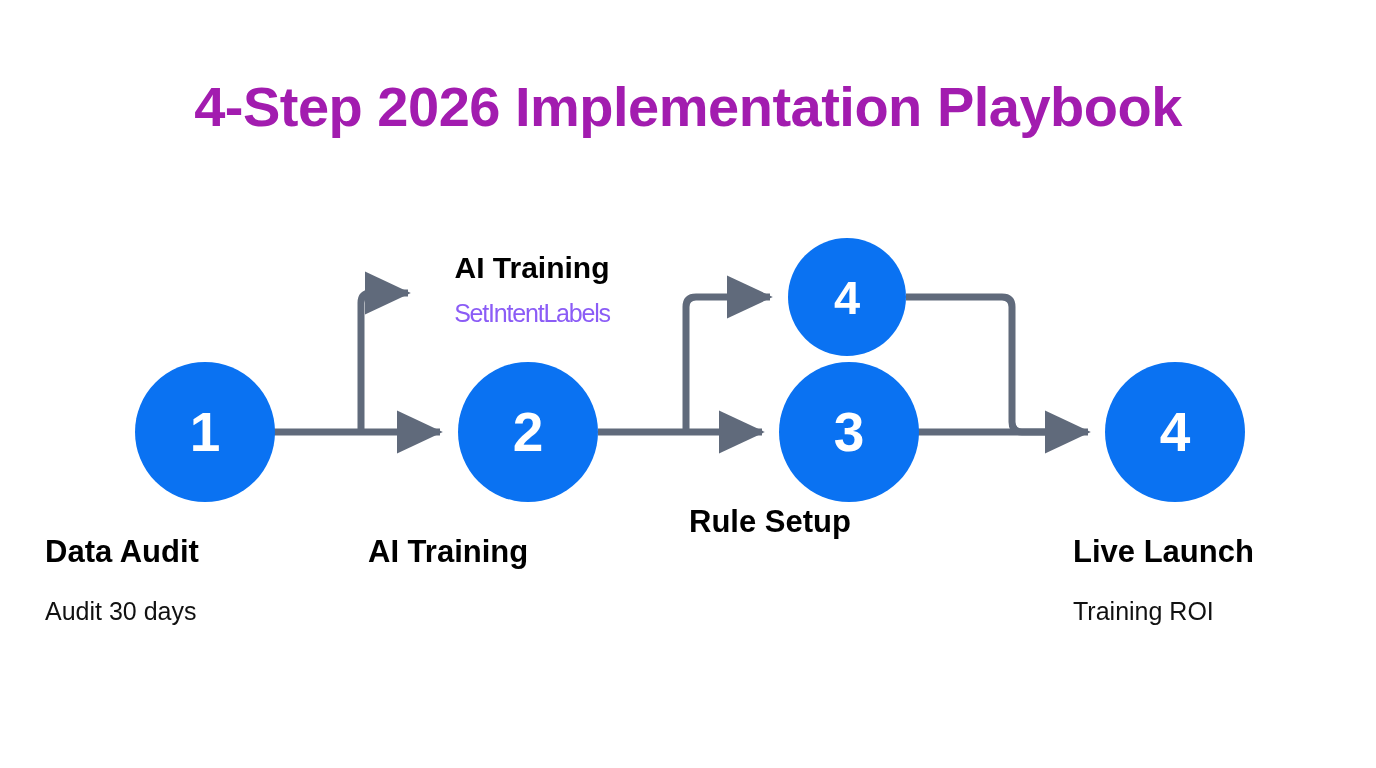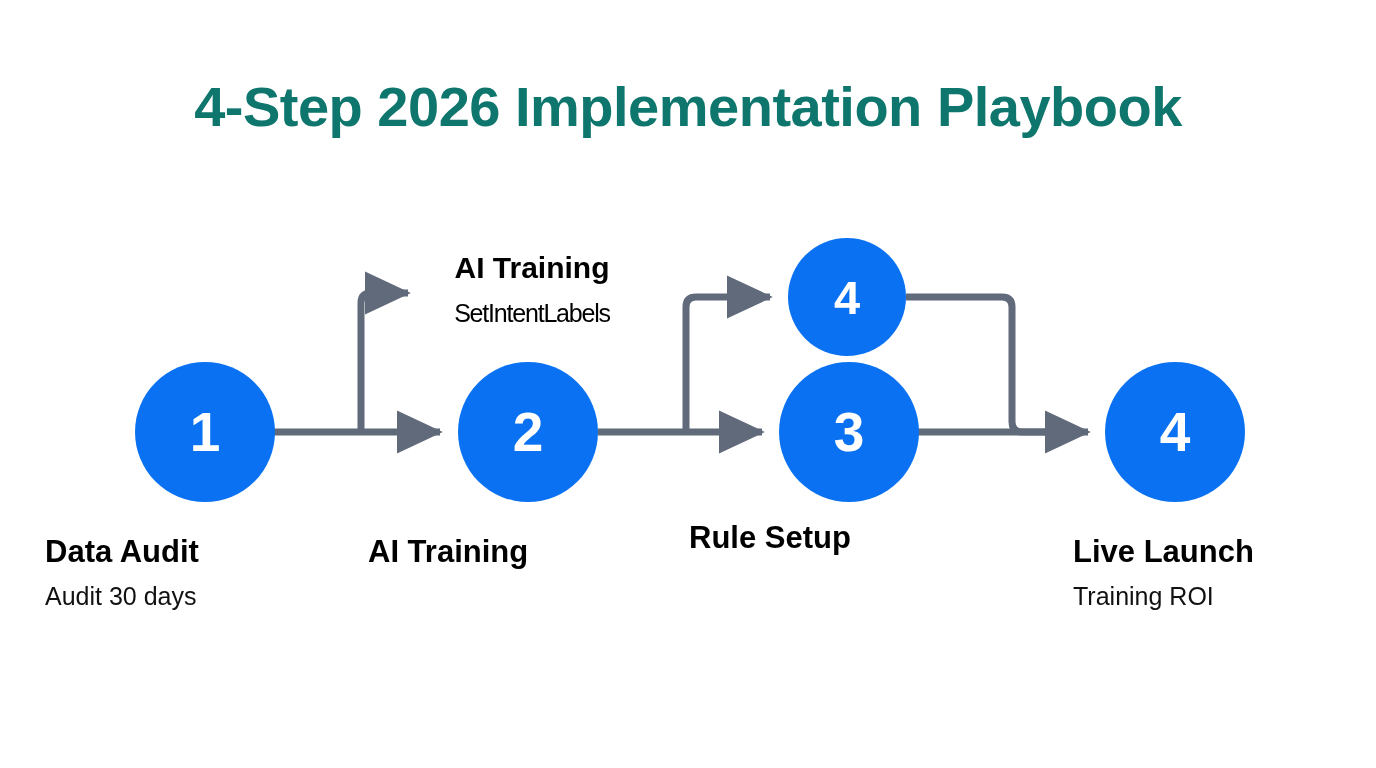"4-Step 2026 Implementation Playbook" .page-title { color: #0f766e -> #a21caf }
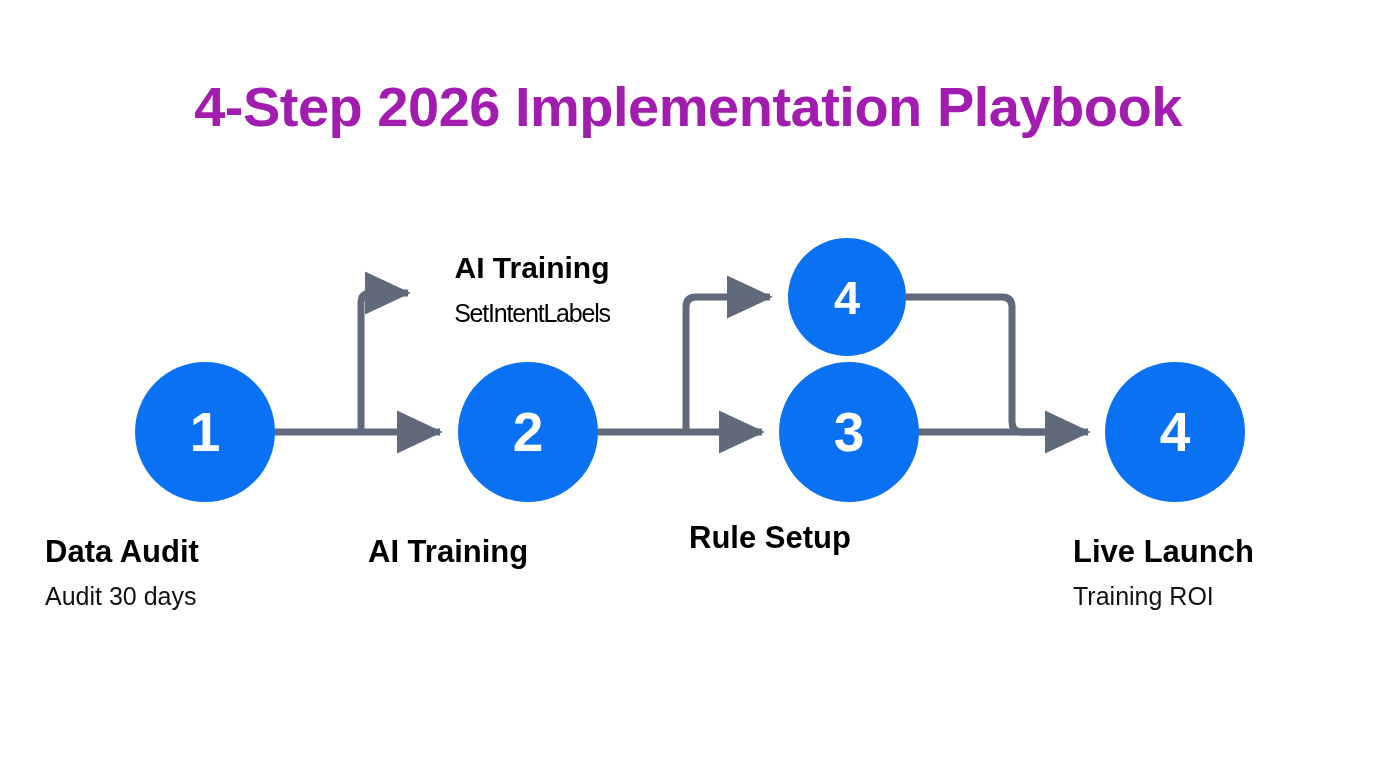"SetIntentLabels" .branch-label .caption-sub { color: #000000 -> #8b5cf6 }
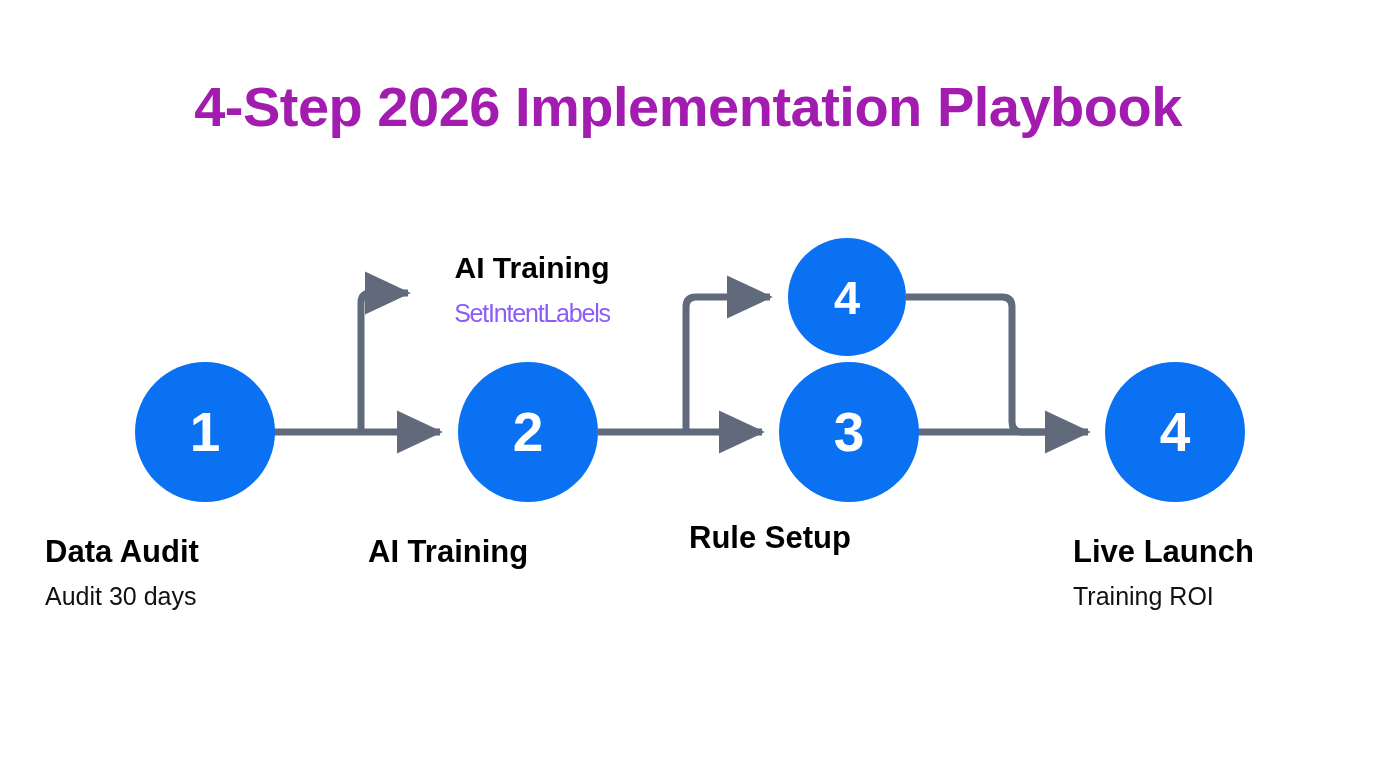"Rule Setup" div.step-caption { top: 521px -> 505px }
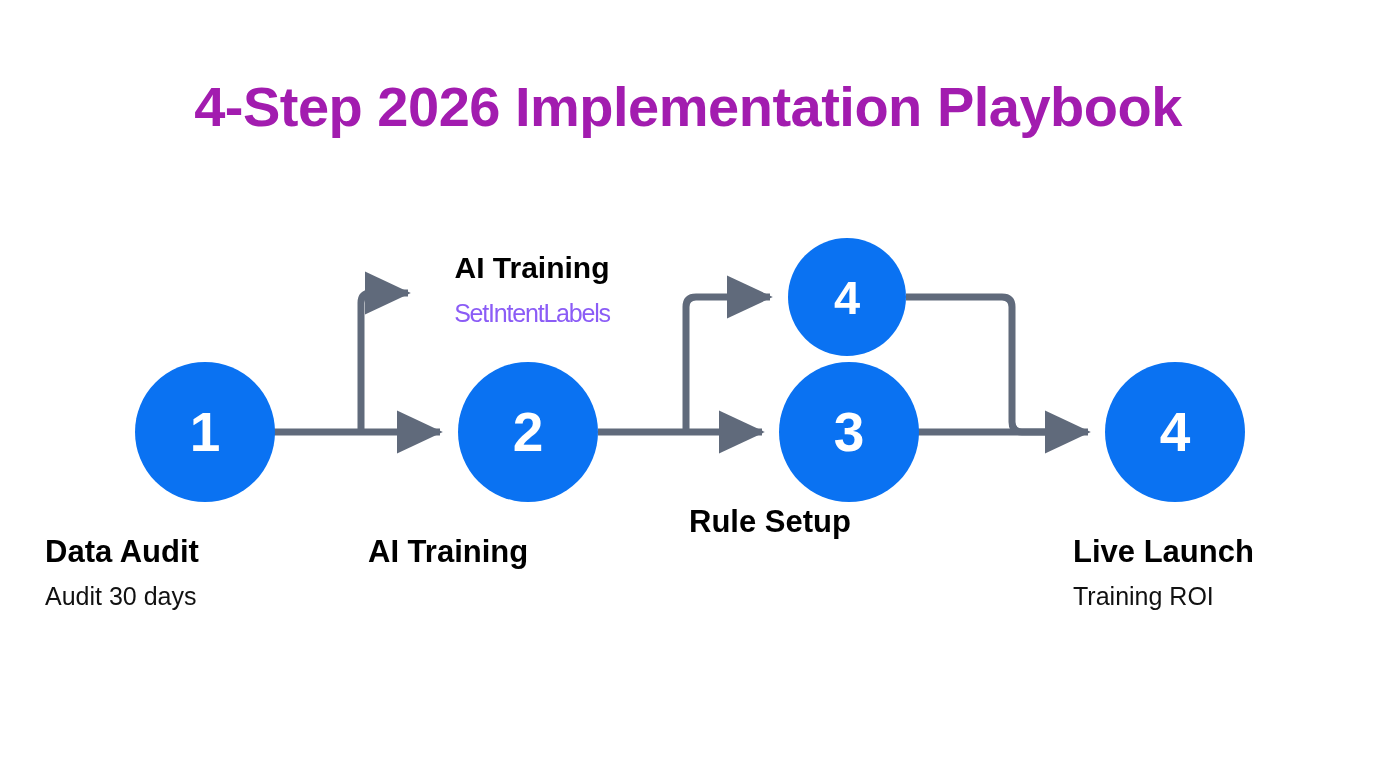"Audit 30 days" .step-caption .caption-sub { margin-top: 12px -> 27px }
